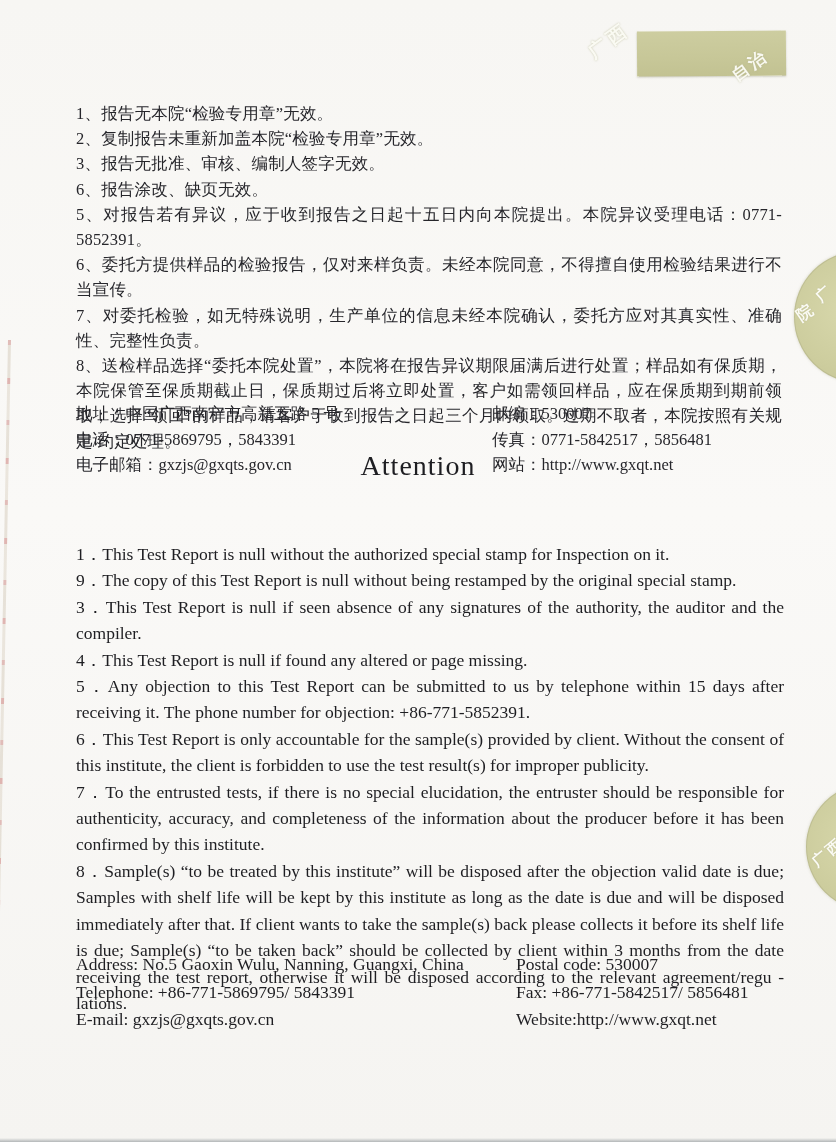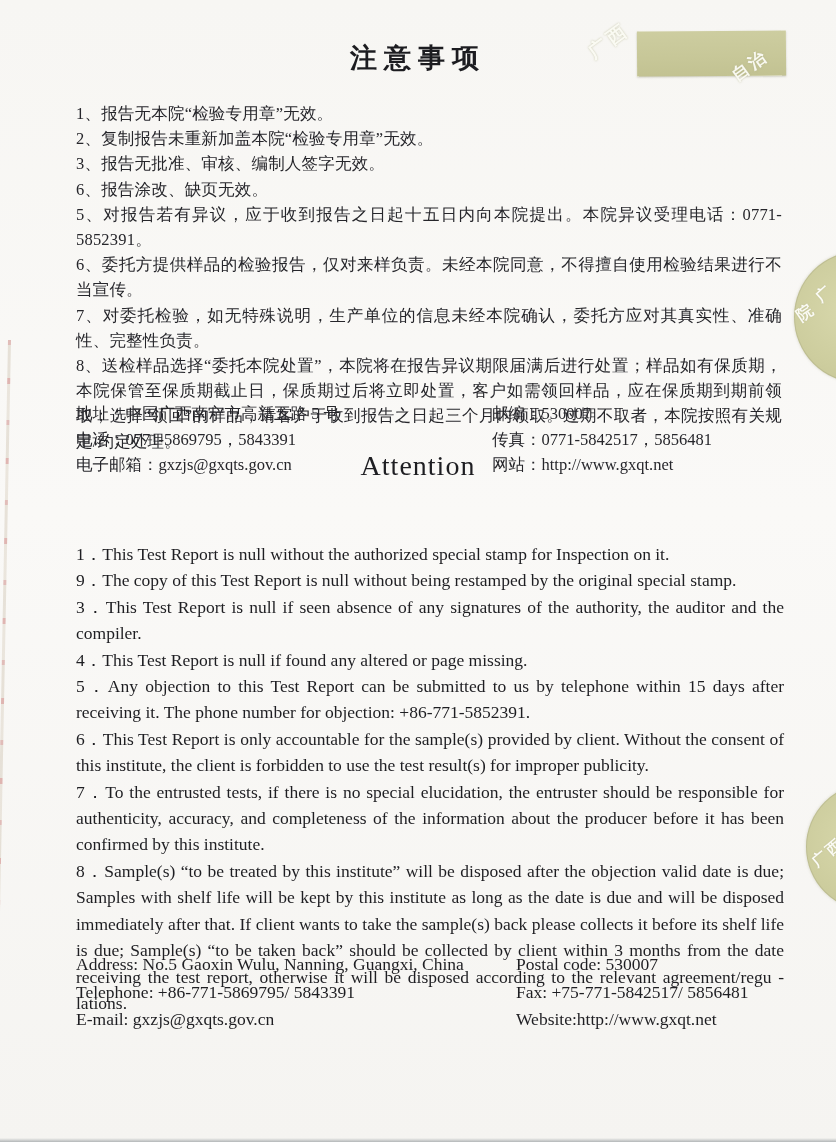"注意事项" h1.title-zh { html: <h1>注意事项</h1> -> none }
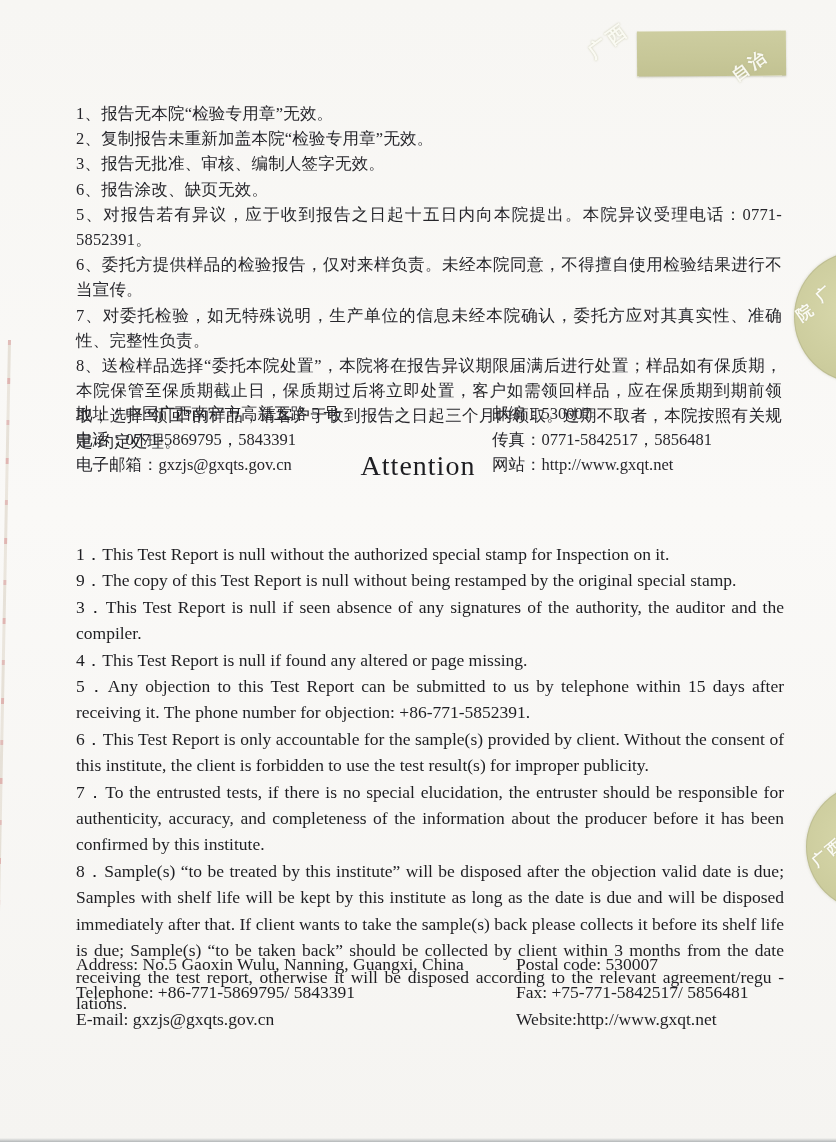"Fax: +75-771-5842517/ 5856481" div { text: +75-771-5842517/ -> +86-771-5842517/ }
